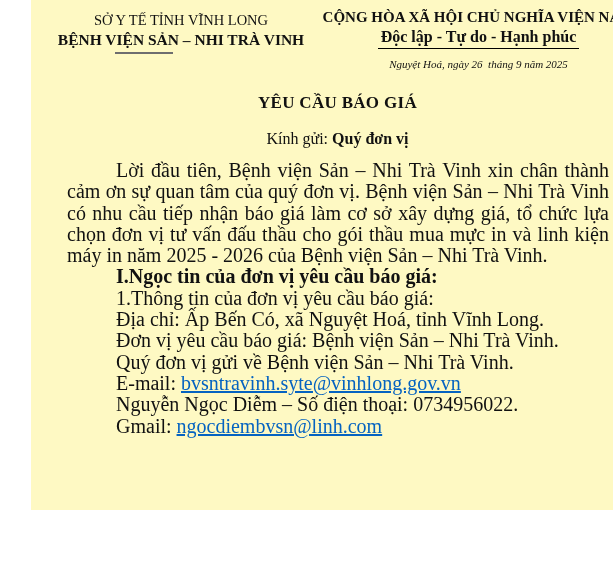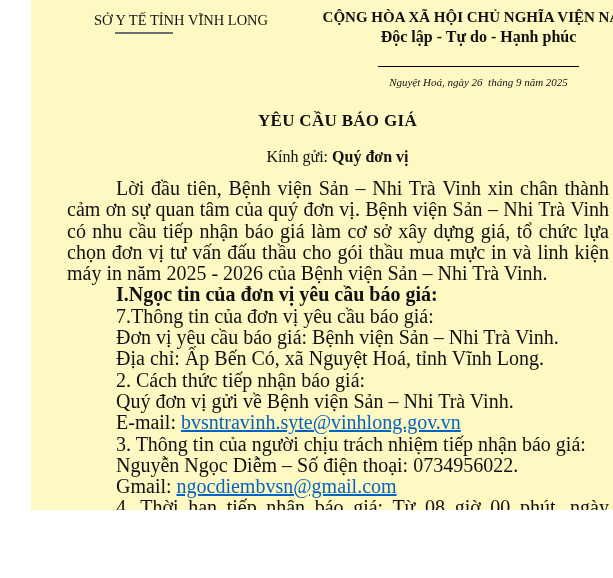"BỆNH VIỆN SẢN – NHI" div.issuer-name { html: none -> <div>BỆNH VIỆN SẢN – NHI TRÀ VINH</div> }
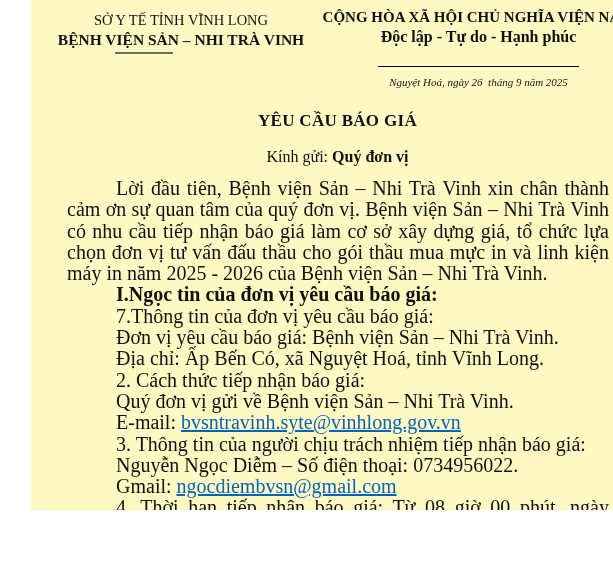"Độc lập - Tự do" .motto { padding: 0 3px 20px -> 0 3px 2px }
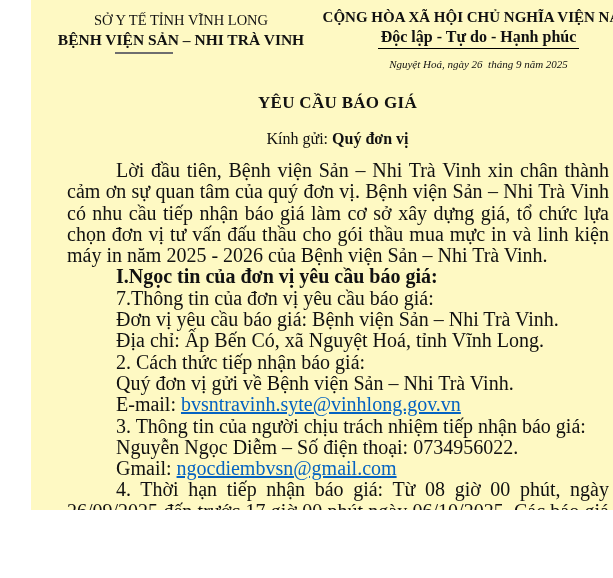"7.Thông tin của đơn vị" div.line { text: 7.Thông -> 1.Thông }
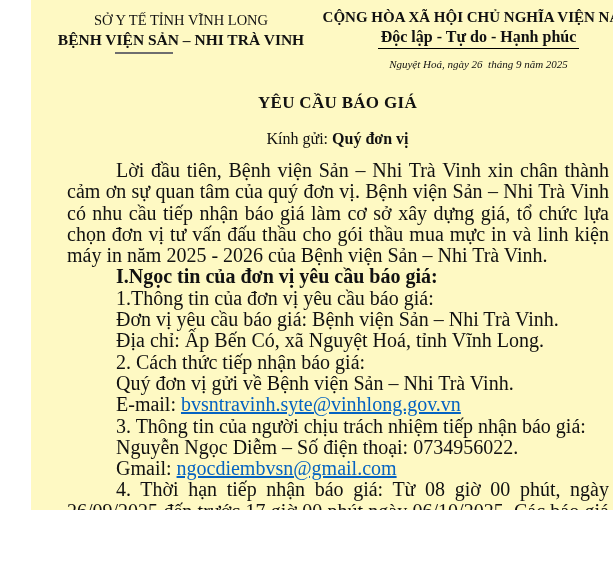"Đơn vị yêu cầu báo" div.line { order: before "Địa chỉ: Ấp Bến Có," -> after "Địa chỉ: Ấp Bến Có," }
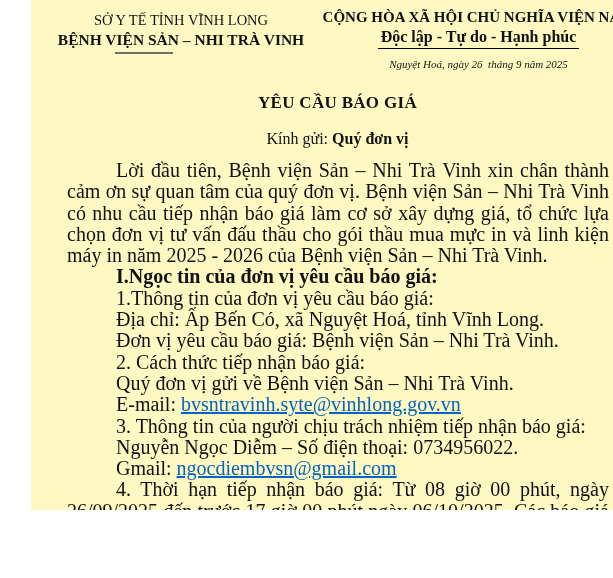"2. Cách thức tiếp nhận" div.line { html: <div>2. Cách thức tiếp nhận báo giá:</div> -> none }
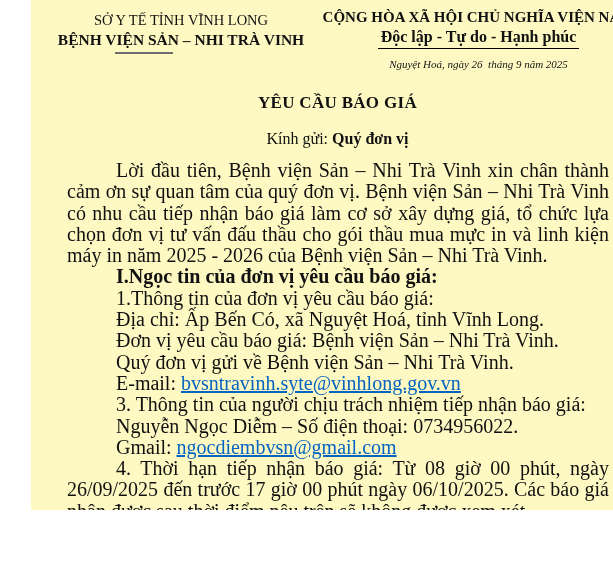"3. Thông tin của người" div.line { html: <div>3. Thông tin của người chịu trách nhiệm tiếp nhận báo giá:</div> -> none }
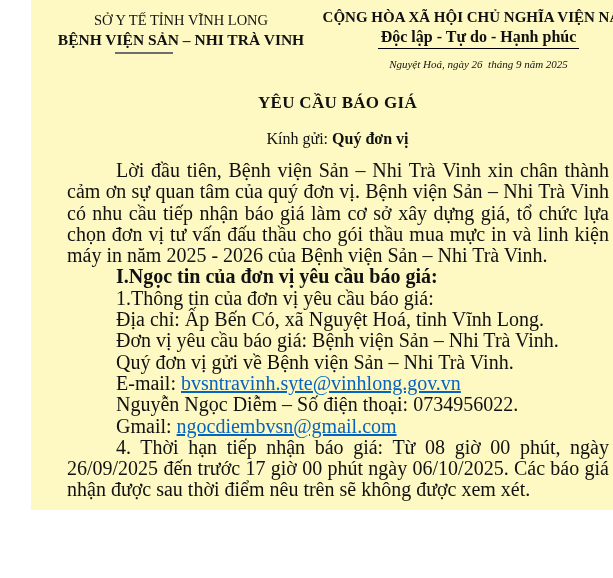"ngocdiembvsn@gmail.com" a.doc-link { text: ngocdiembvsn@gmail.com -> ngocdiembvsn@linh.com }
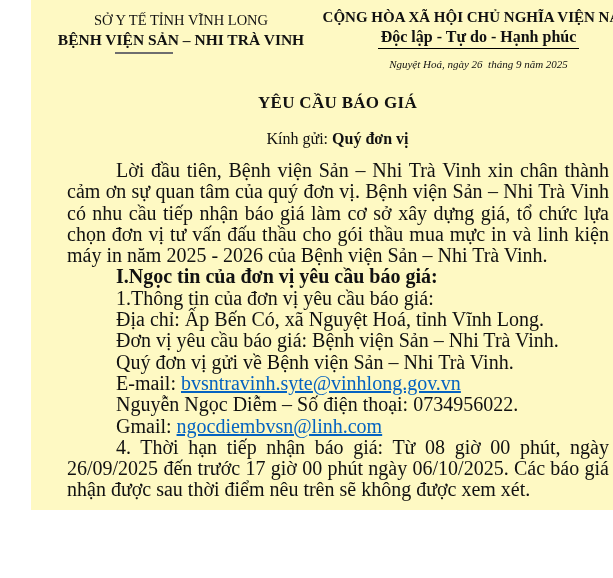"4. Thời hạn tiếp nhận" p.indent { html: <p>4. Thời hạn tiếp nhận báo giá: Từ 08 giờ 00 phút, ngày 26/09/2025 đến trước 17 giờ 00 phút ngày 06/10/2025. Các báo giá nhận được sau thời điểm nêu trên sẽ không được xem xét.</p> -> none }
